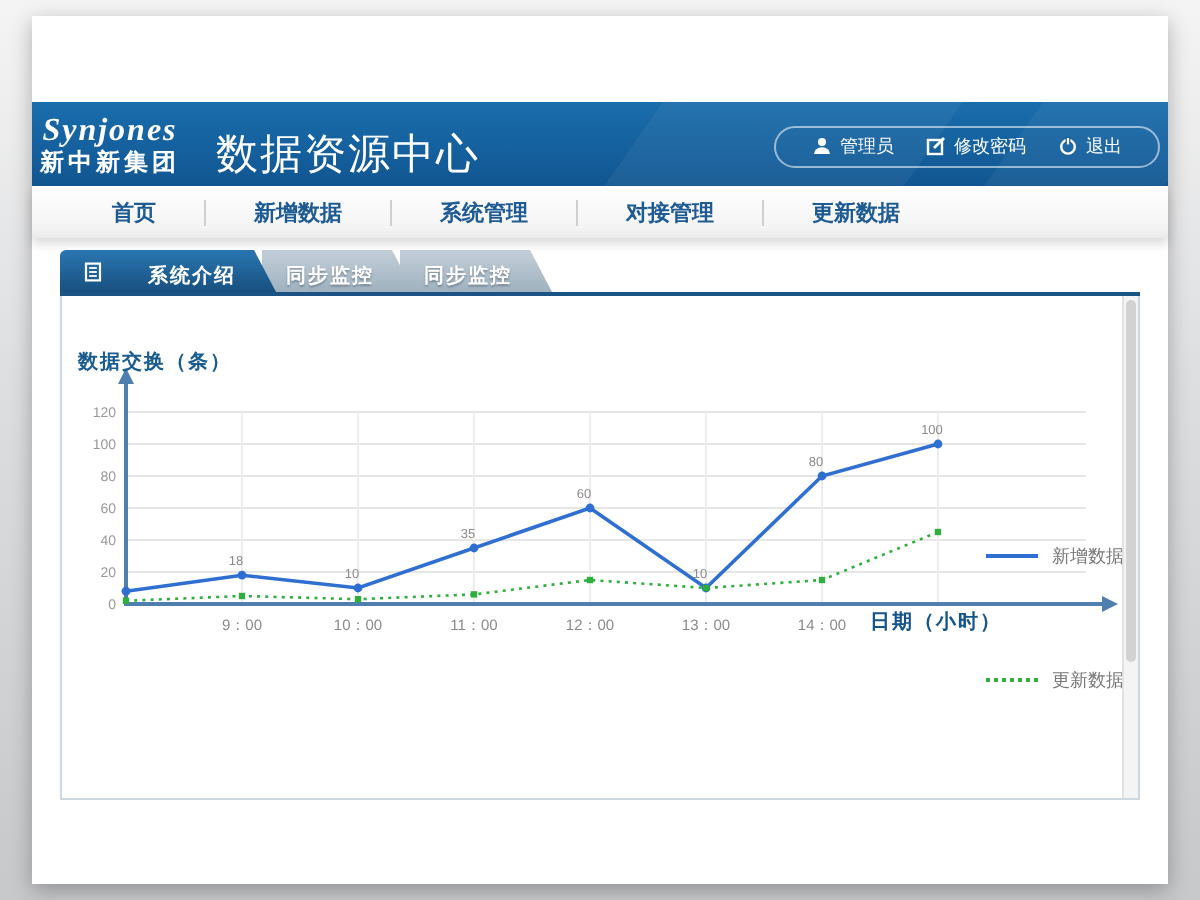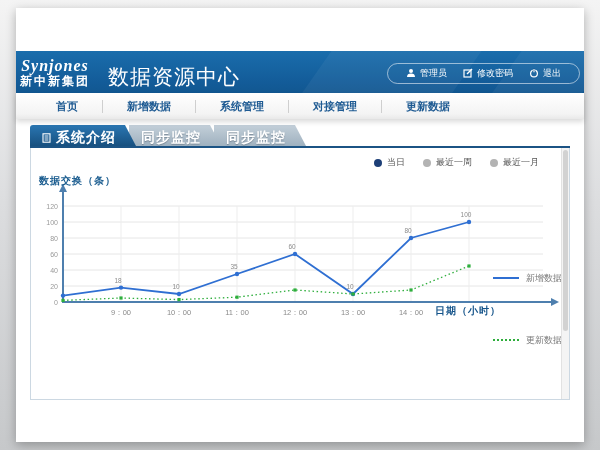"系统介绍" .tab { font-size: 14px -> 10px; gap: 5px -> 23px }
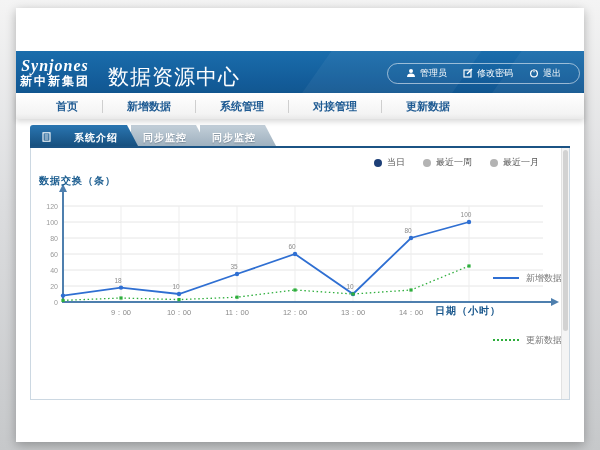"当日" div.filters { html: <div> <label> <span></span> <span>当日</span> </label> <label> <span></span> <span>最近一周</span> </label> <label> <span></span> <span>最近一月</span> </label> </div> -> none }
